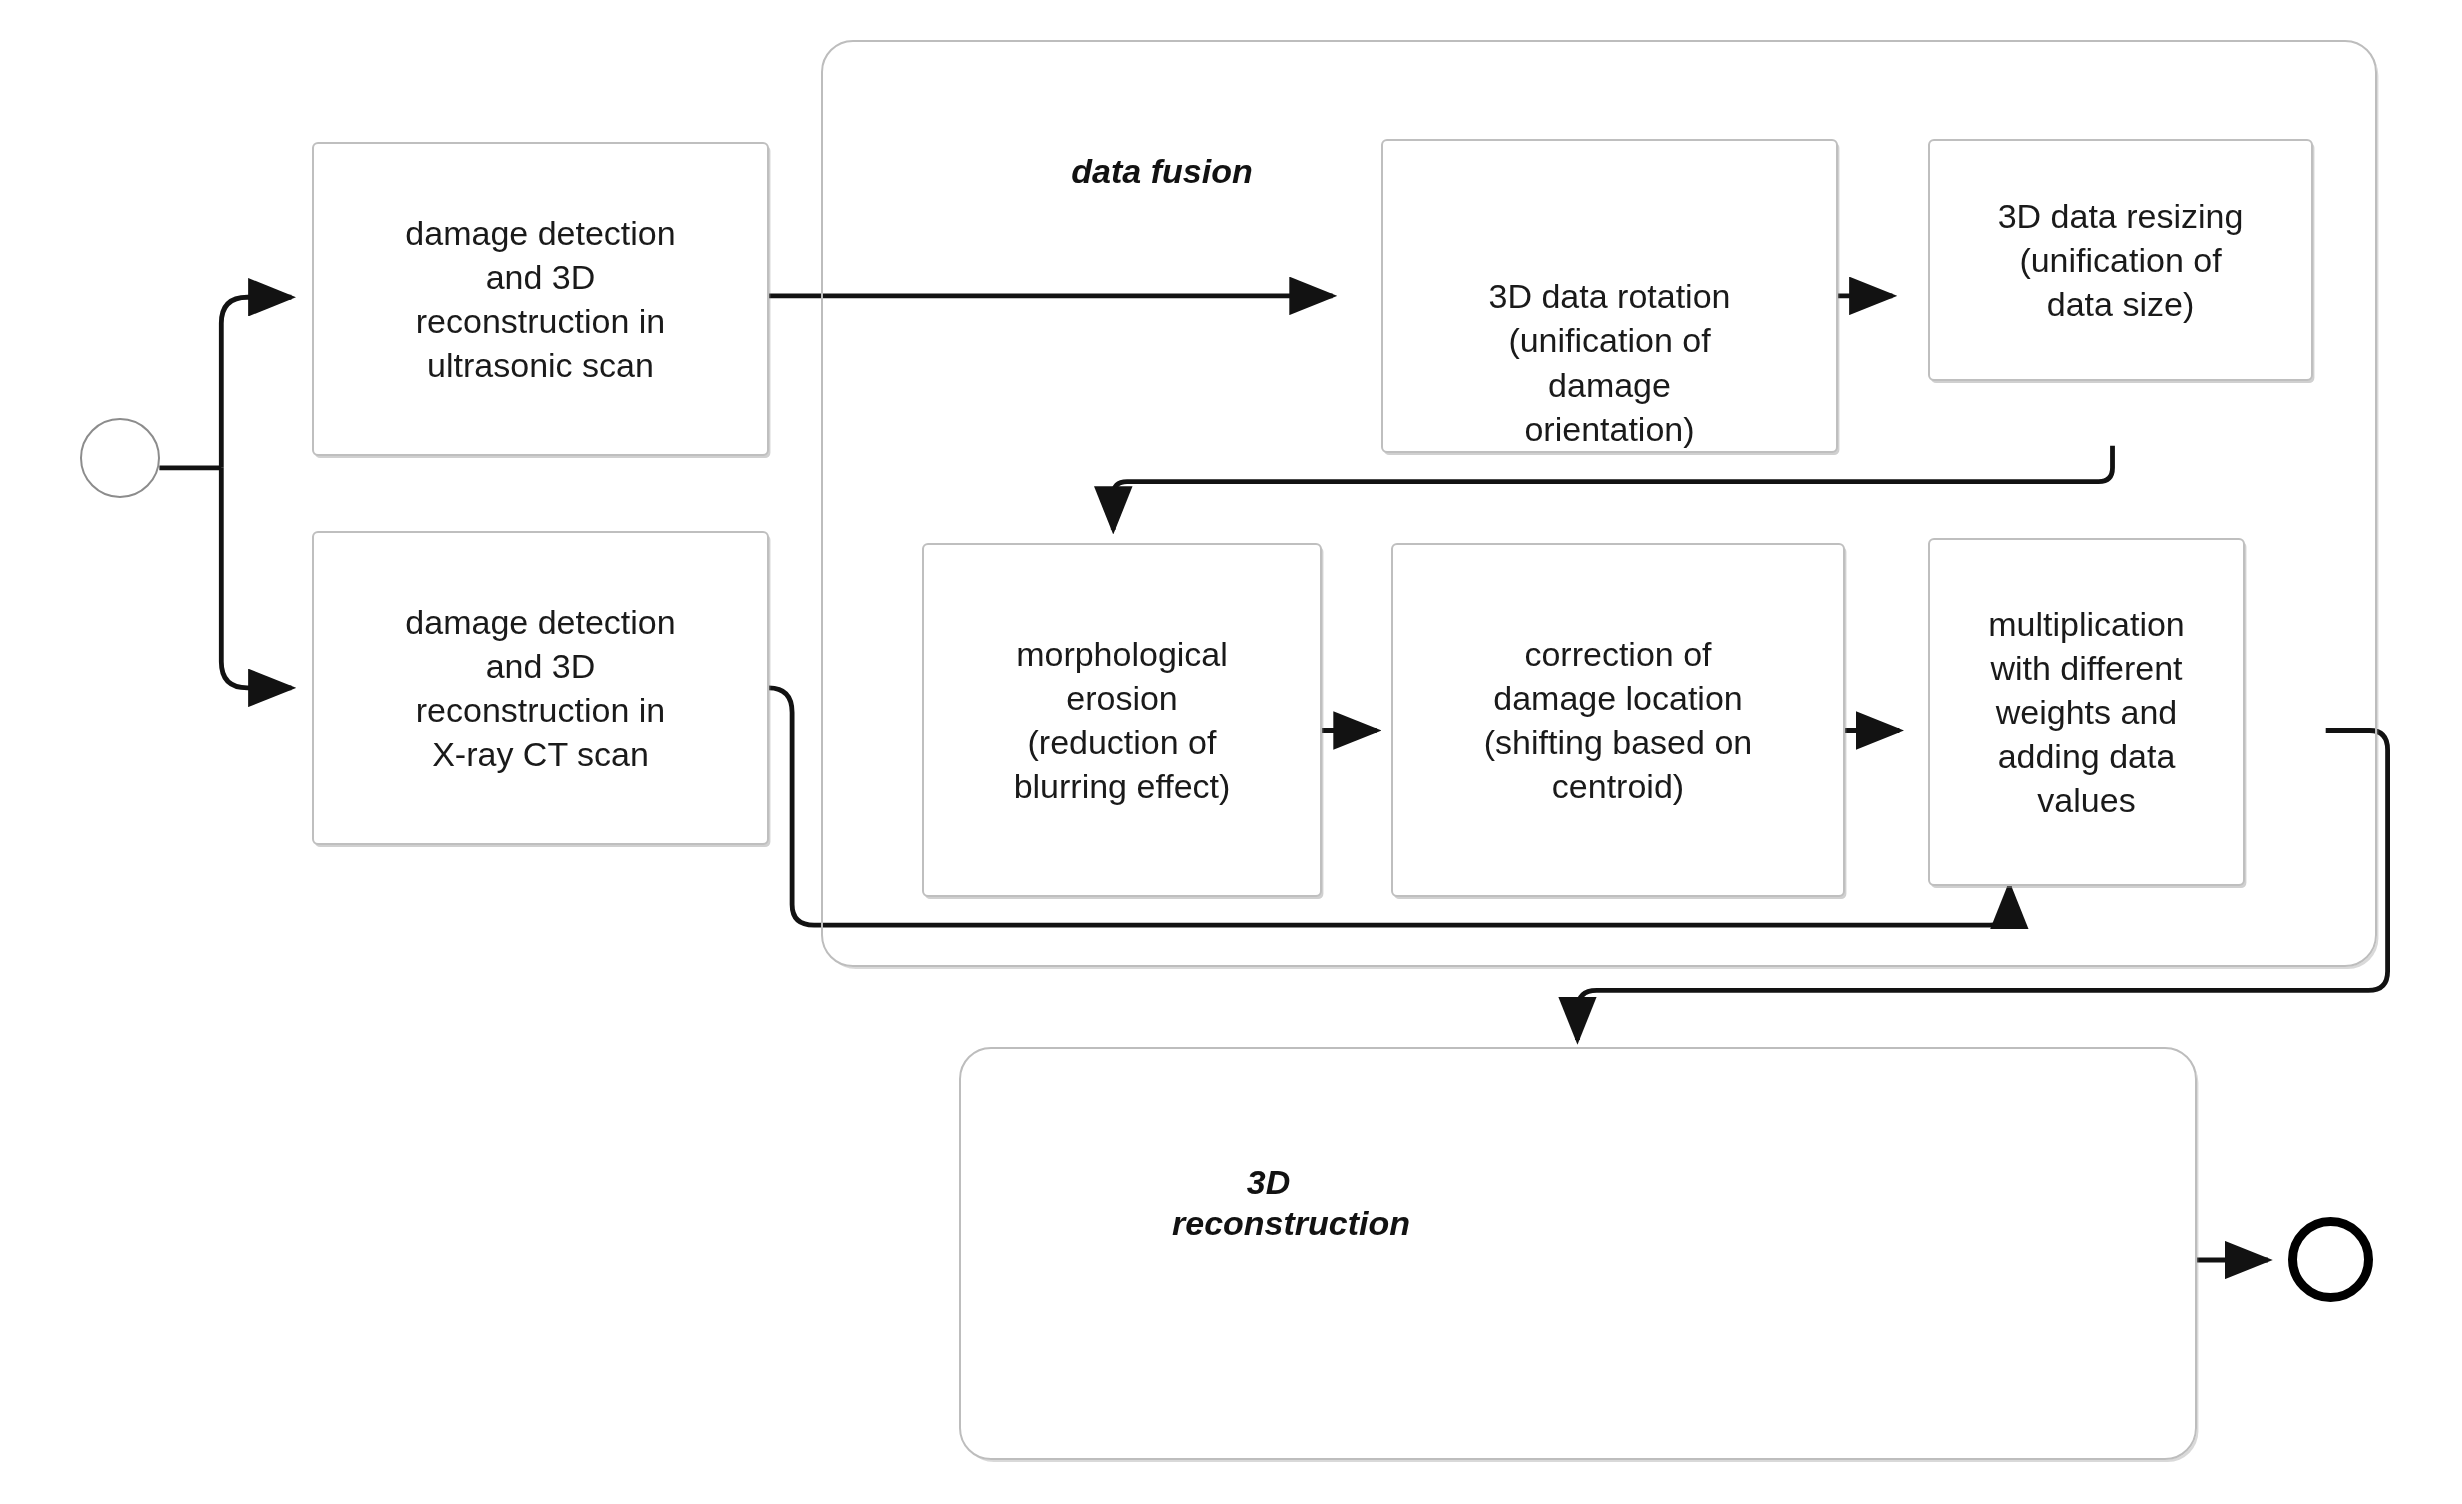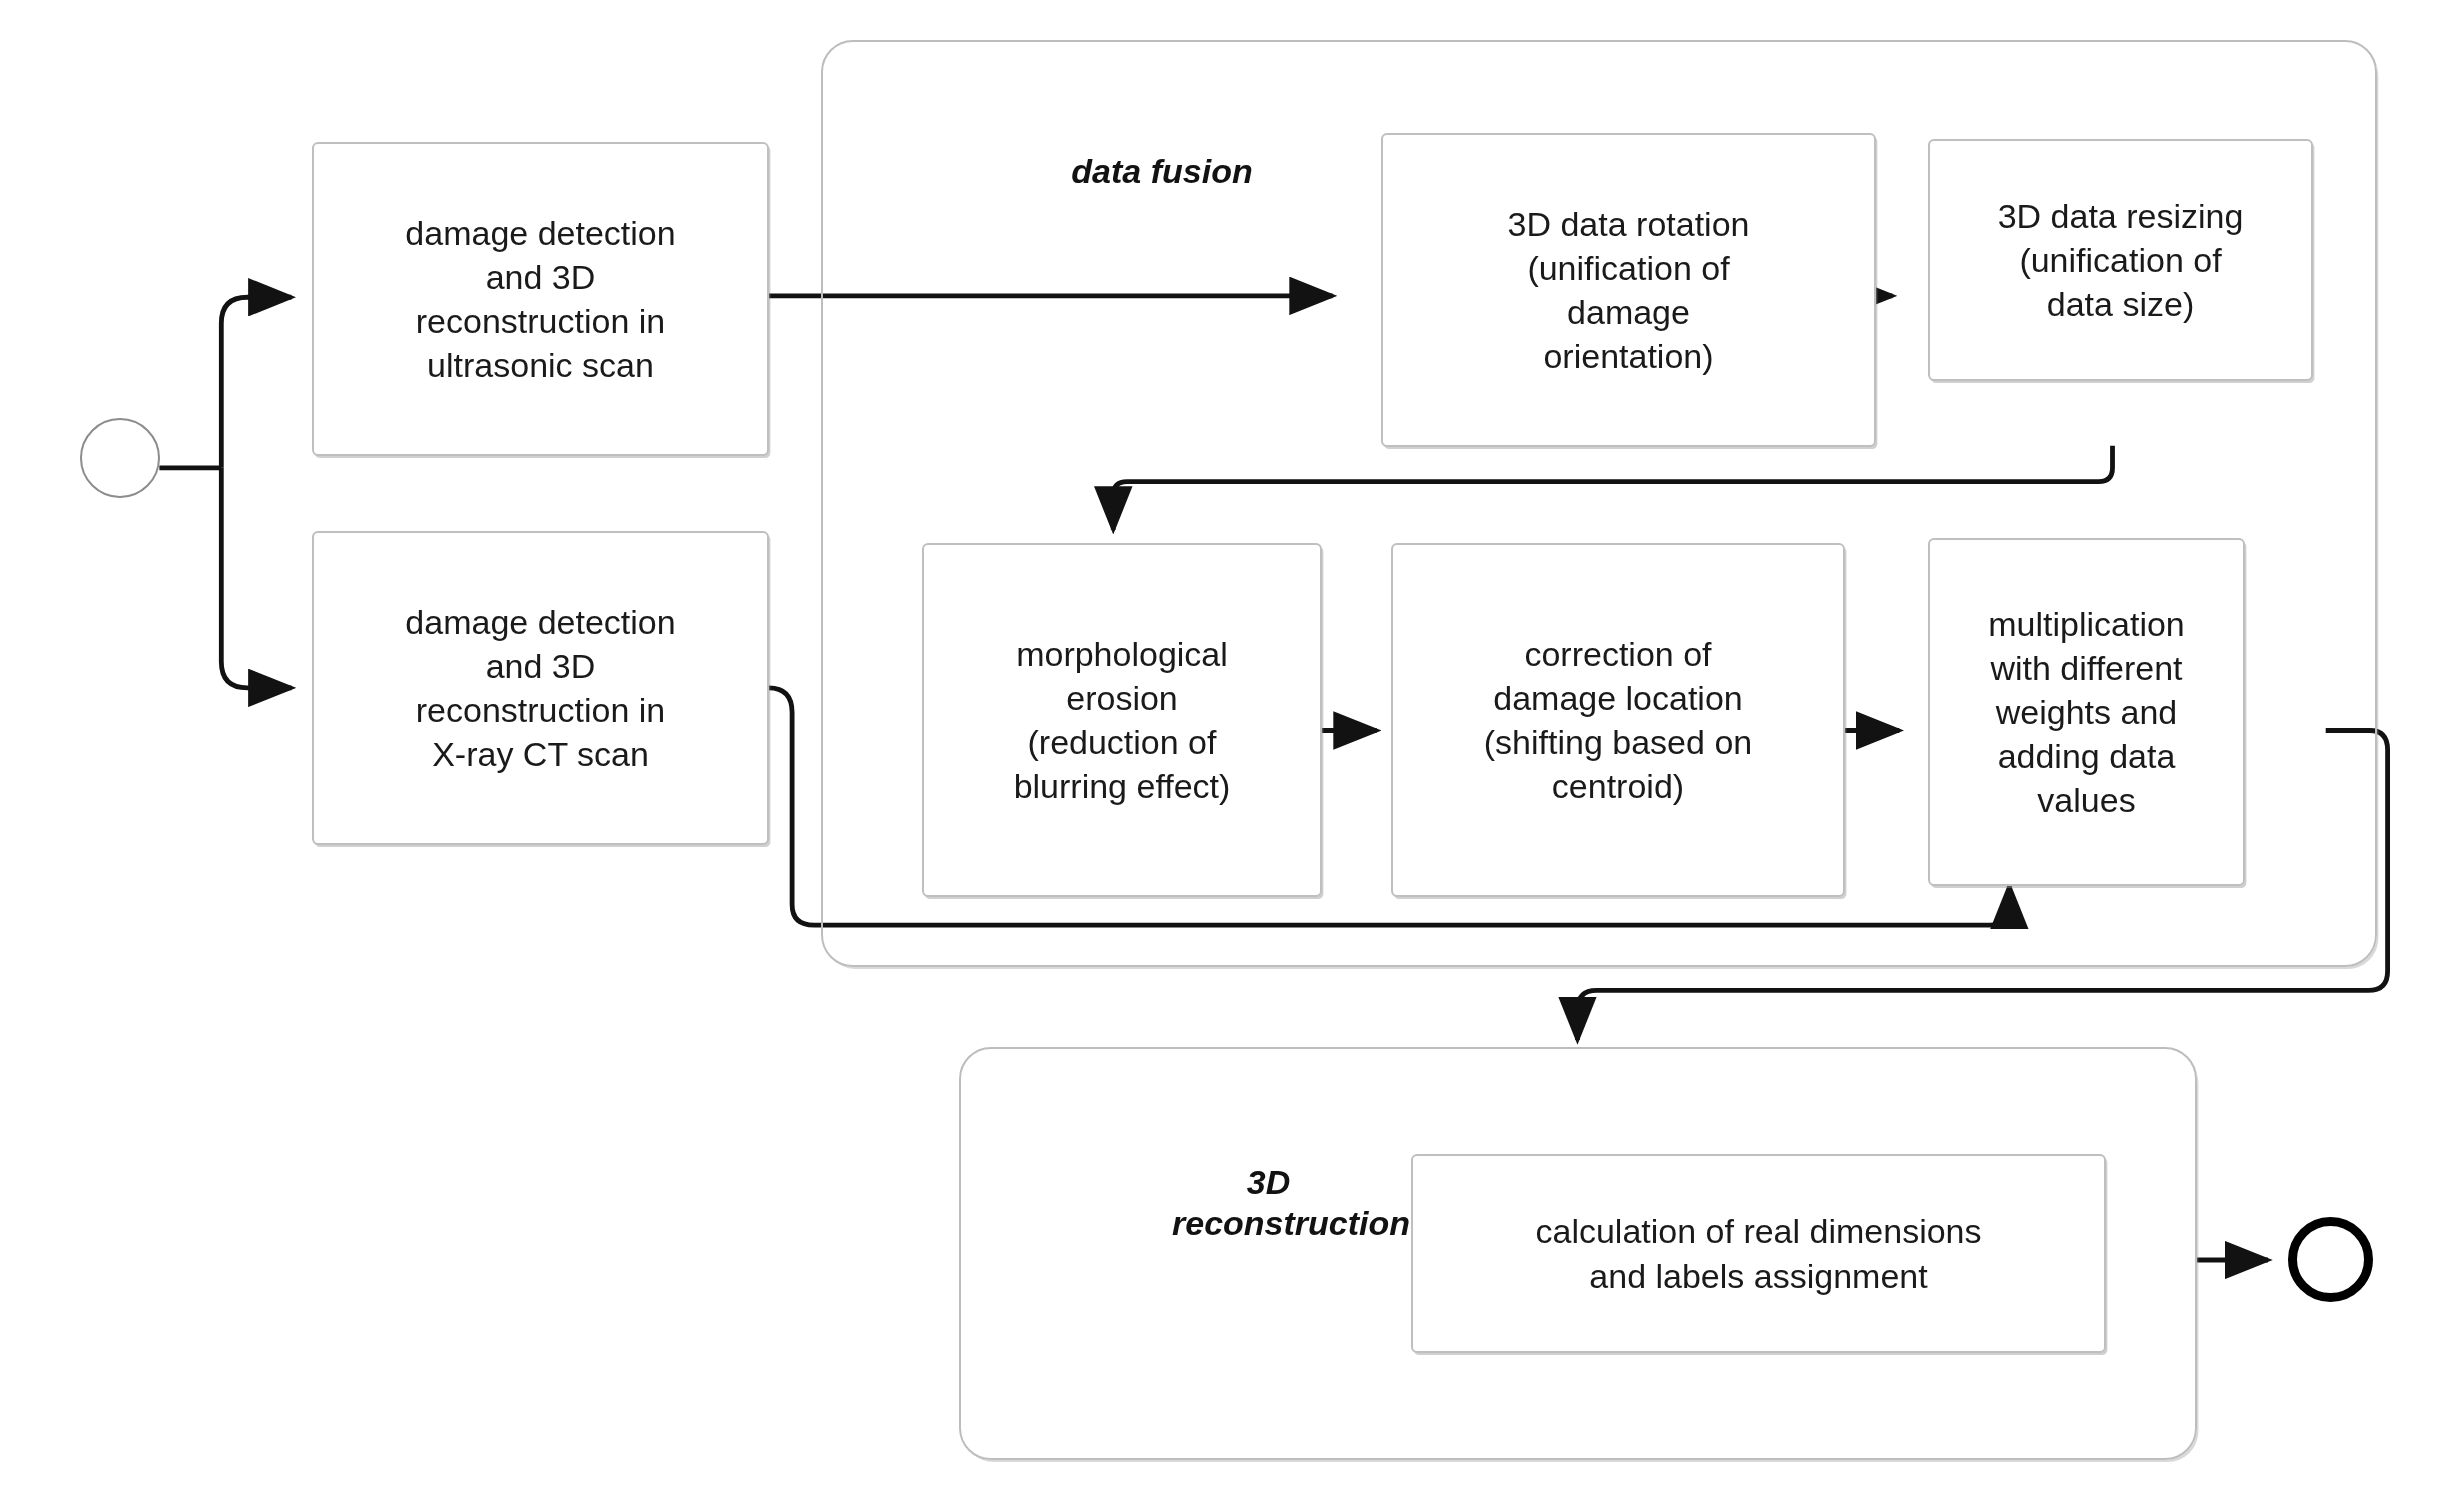"3D data rotation" div.node { align-items: none -> flex-end; top: 133px -> 139px; width: 495px -> 457px }
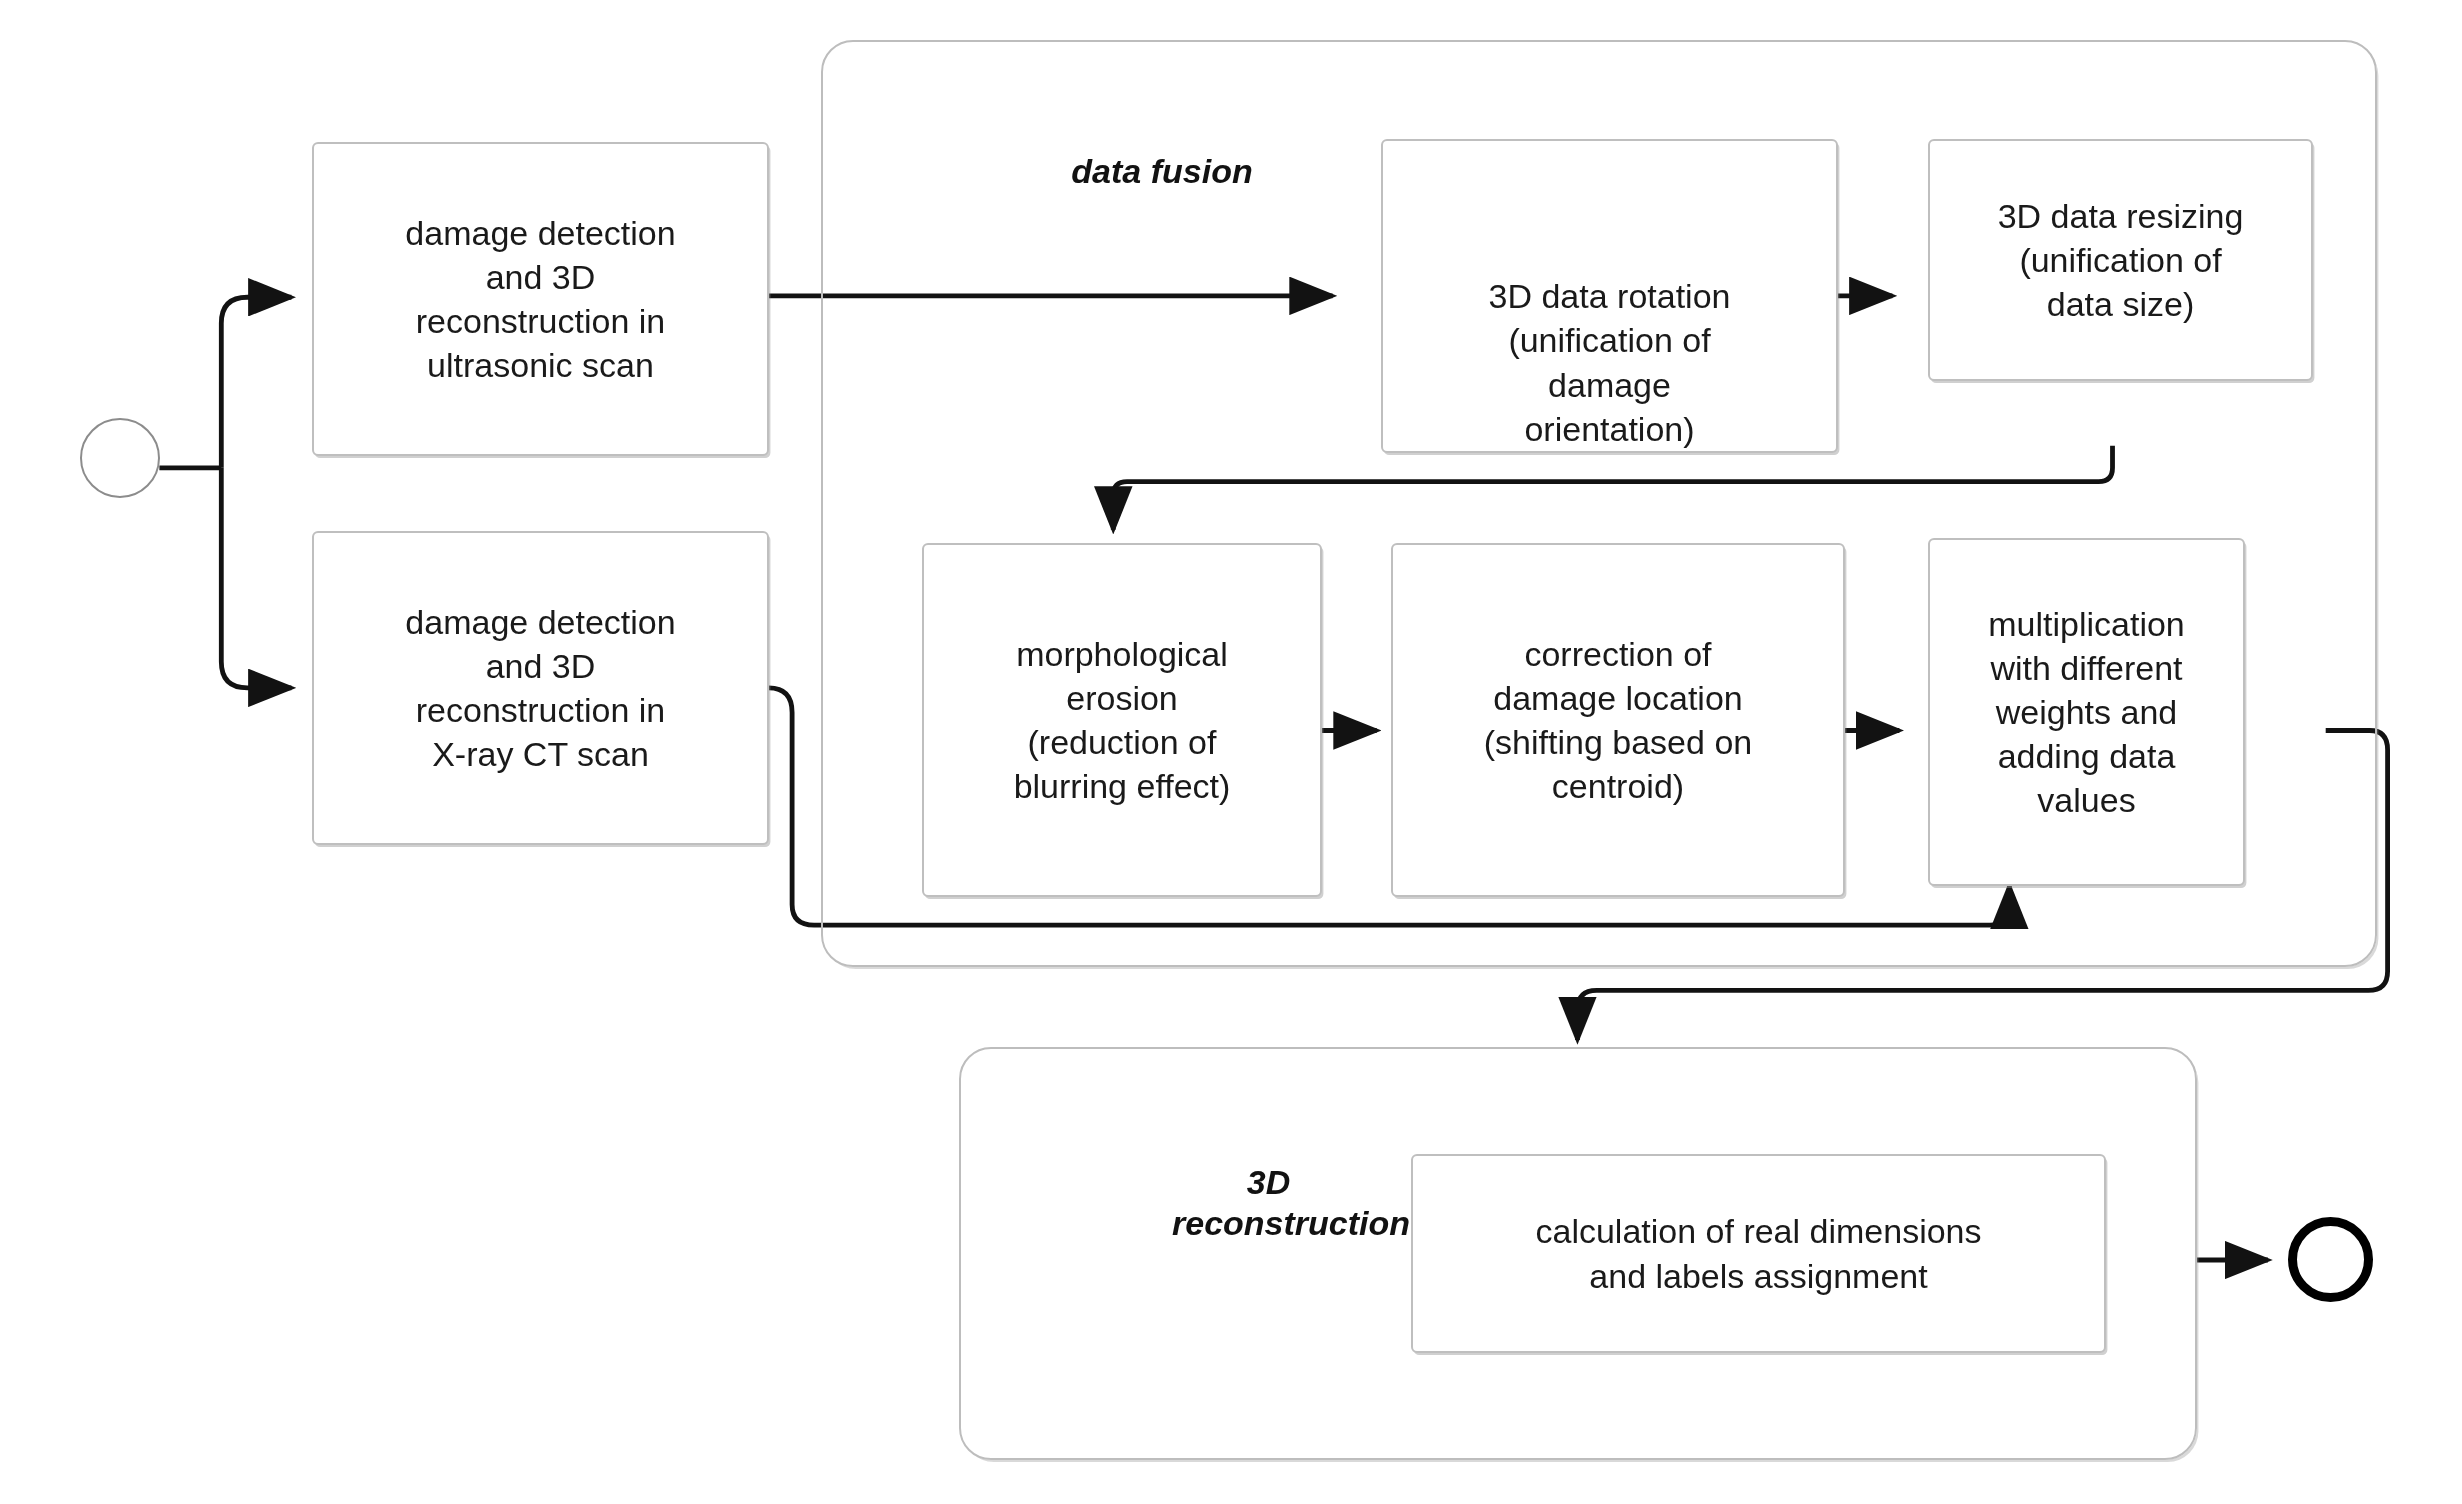"calculation of real dimensions" div.node { html: <div> <span>calculation of real dimensions and labels assignment</span> </div> -> none }
